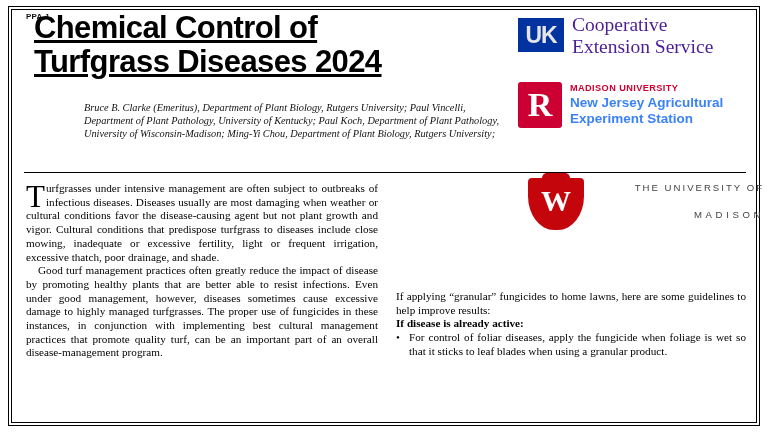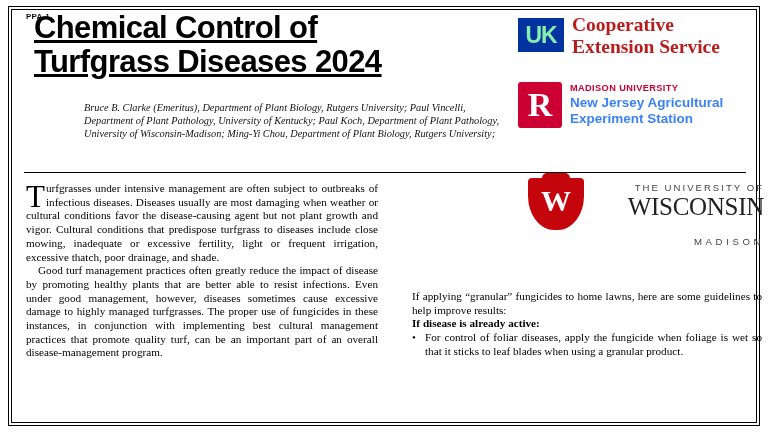"UK" .uk-mark { color: #86efac -> #e5e5e5 }
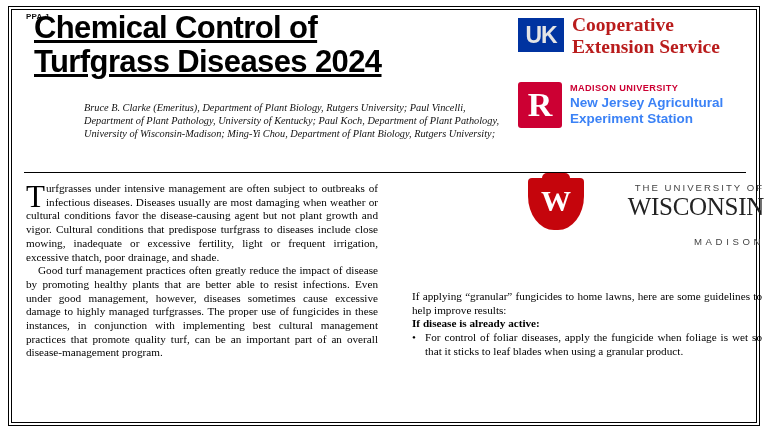"Cooperative" .uk-text { color: #b91c1c -> #4c1d95; font-weight: bold -> normal }
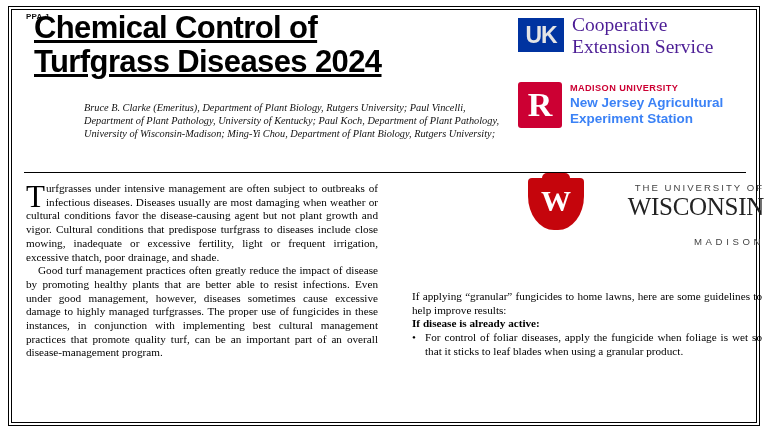"WISCONSIN" div.wisc-line2 { html: <div>WISCONSIN</div> -> none }
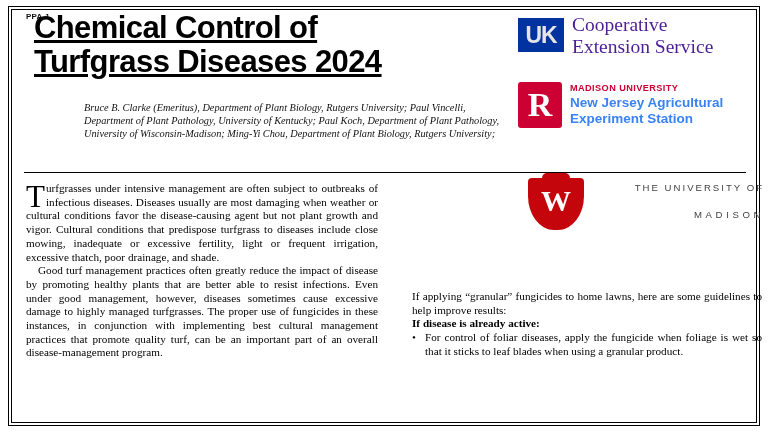"If applying “granular” fungicides to" .col-right { margin-left: 16px -> none }
